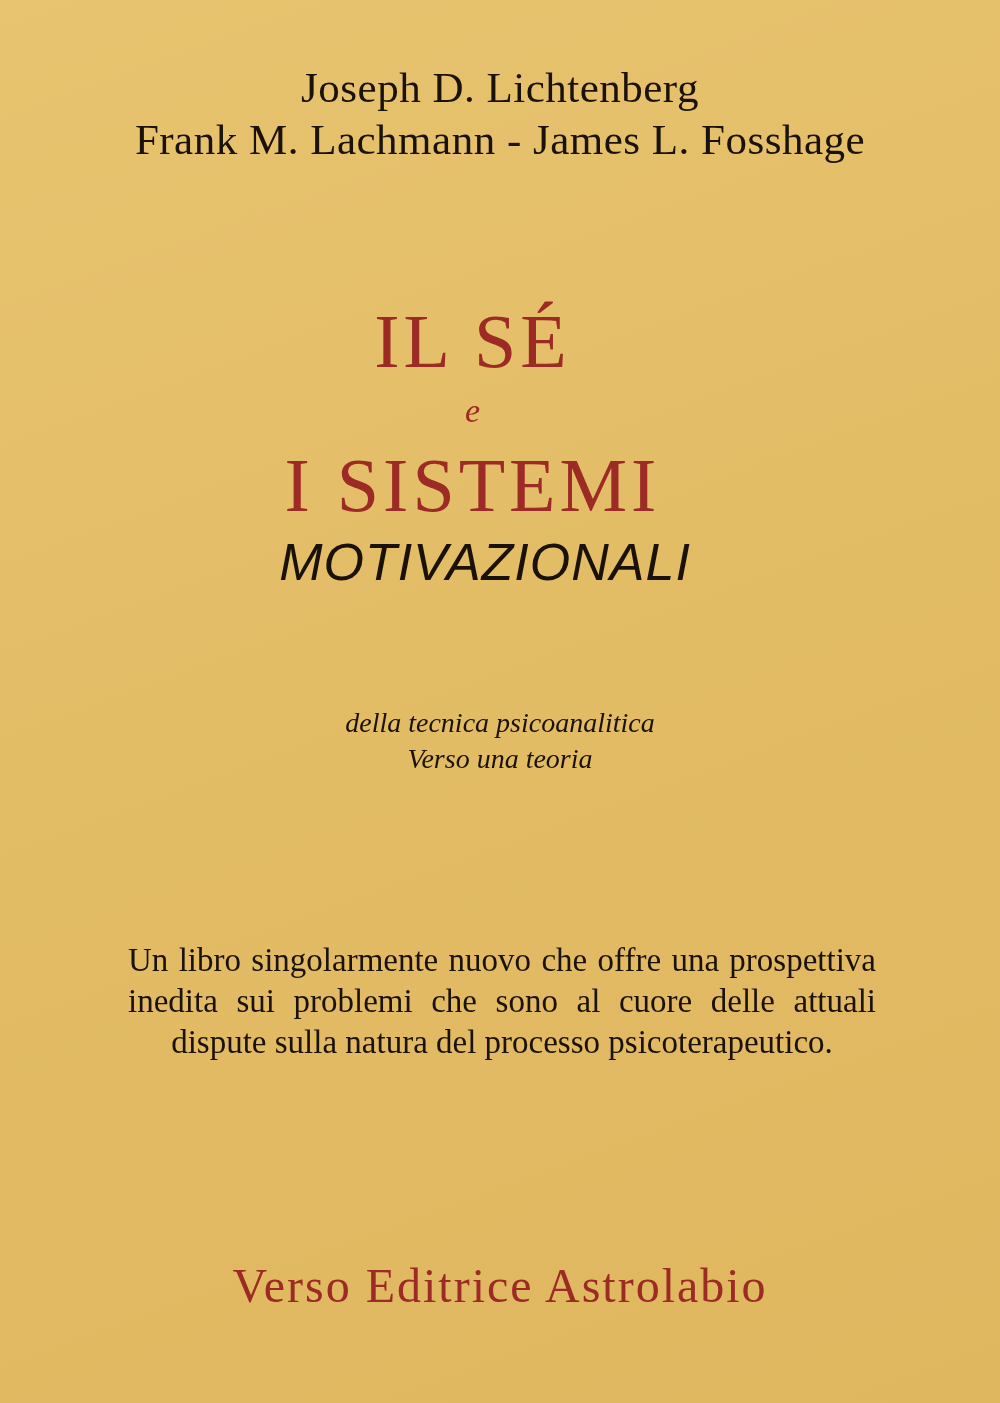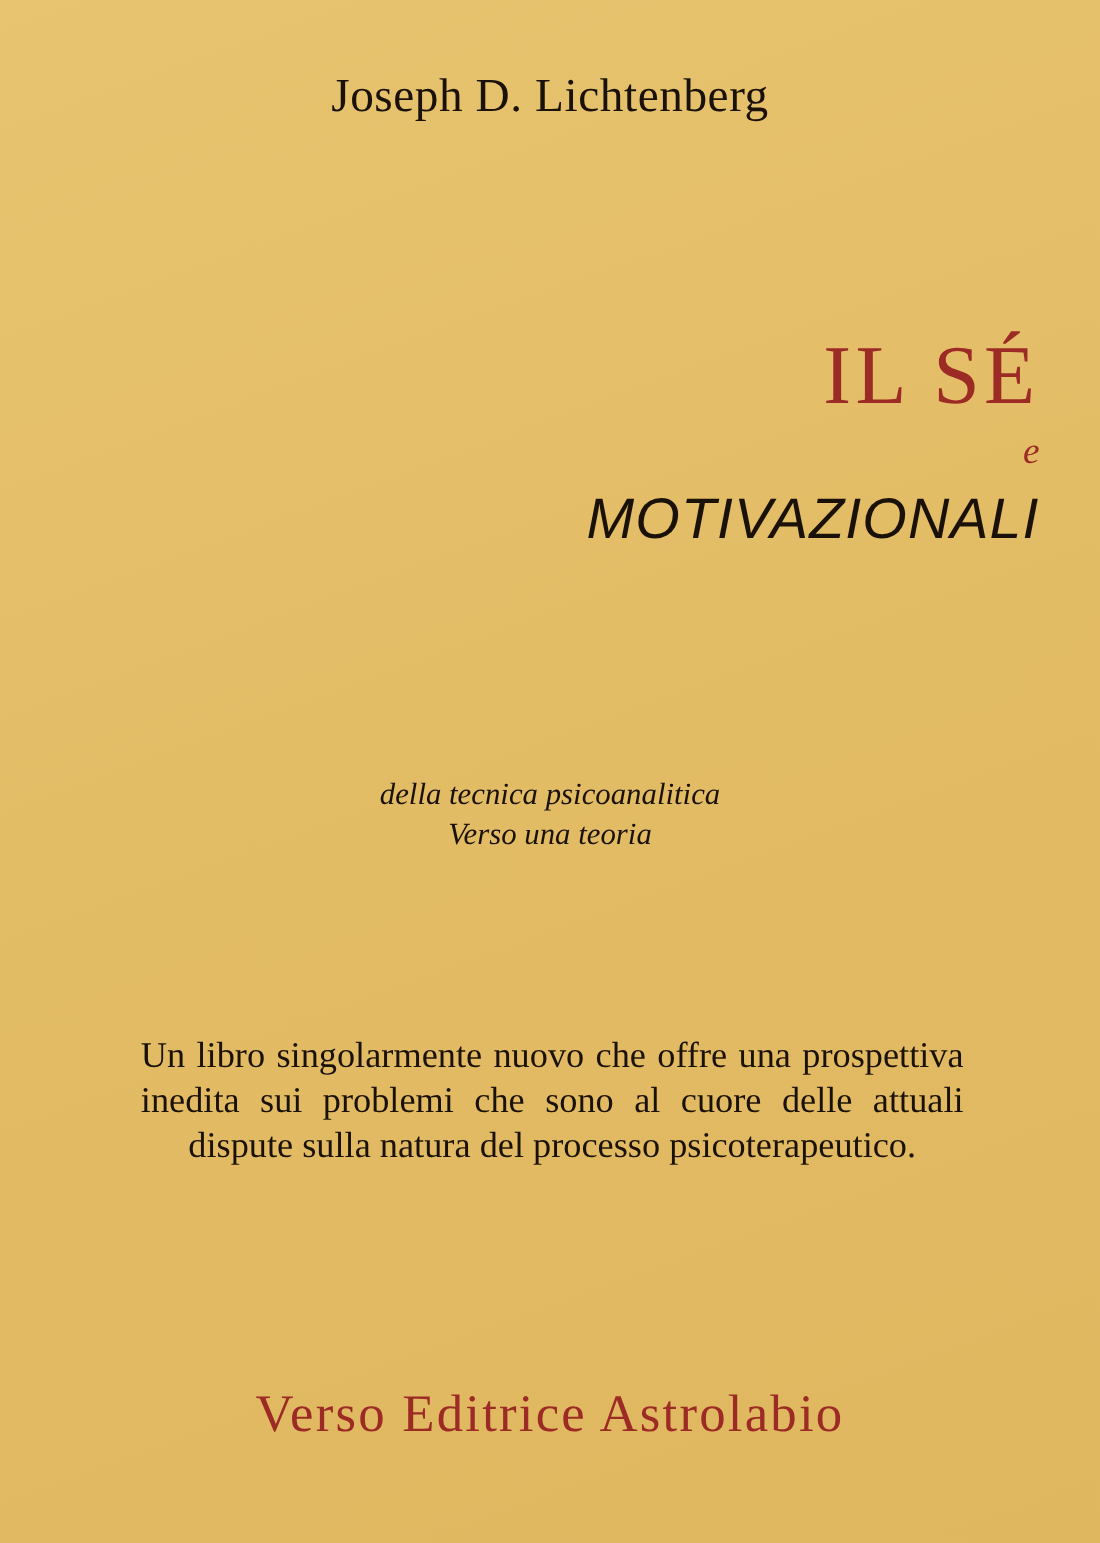"Frank M. Lachmann - James" div.author-line { html: none -> <div>Frank M. Lachmann - James L. Fosshage</div> }
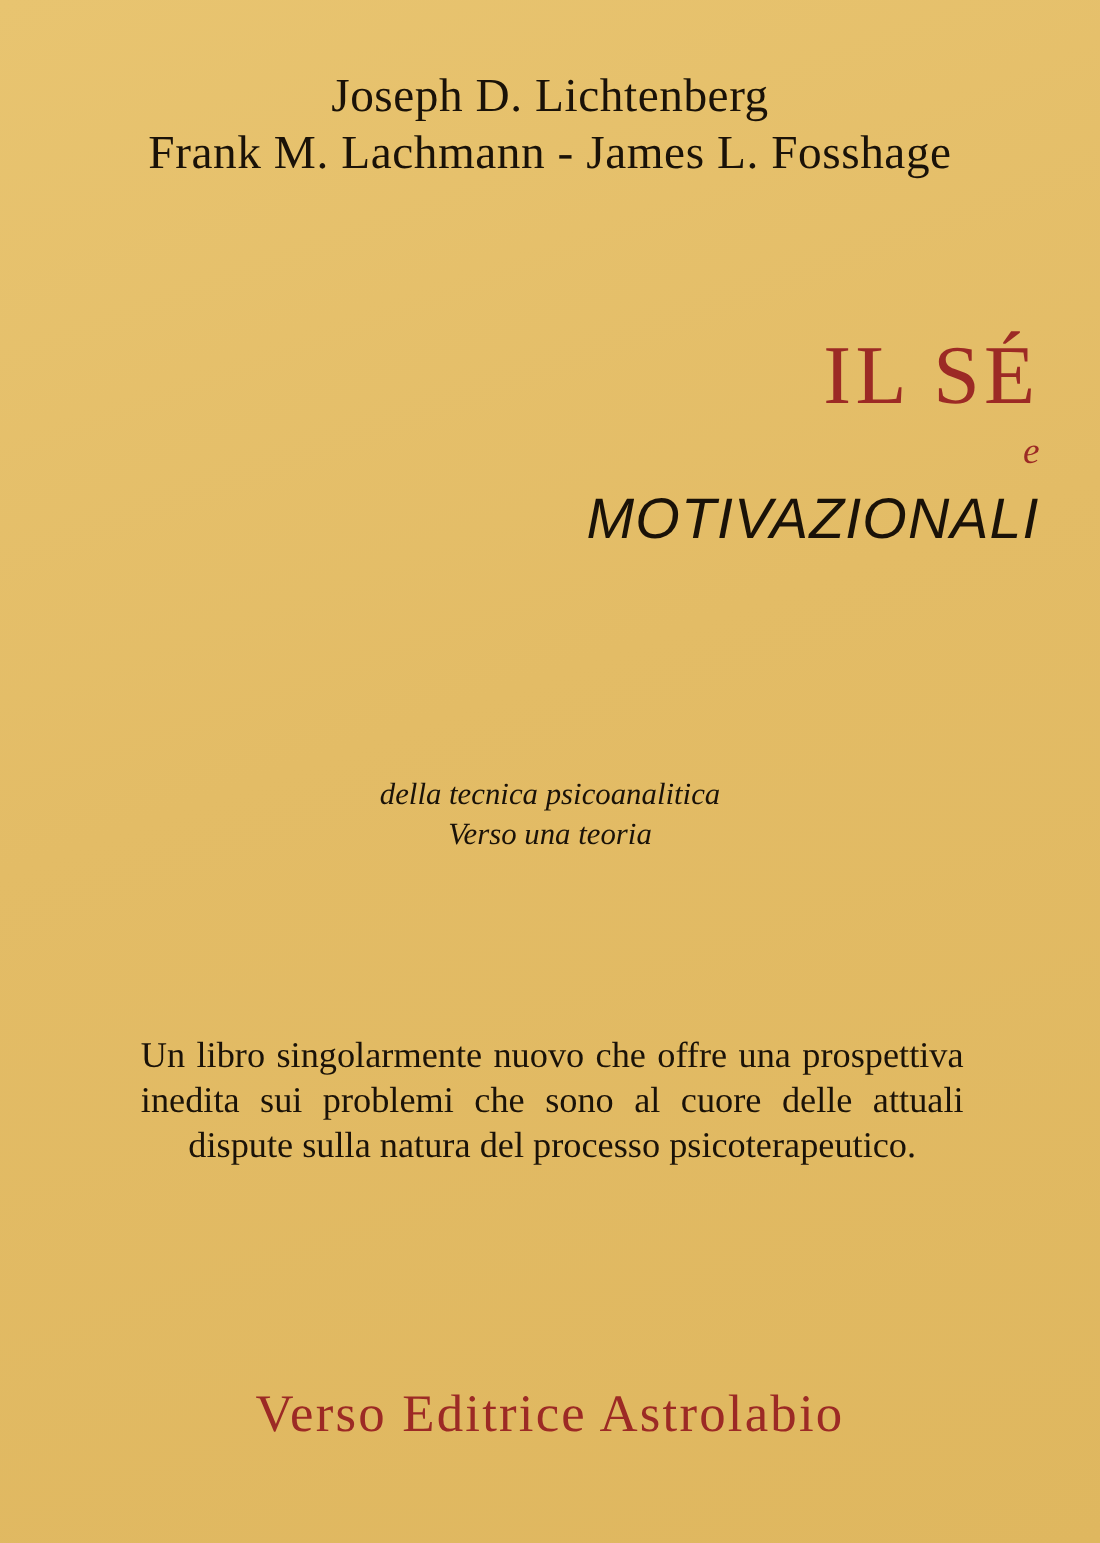"IL SÉ" .title-block { text-align: right -> center }
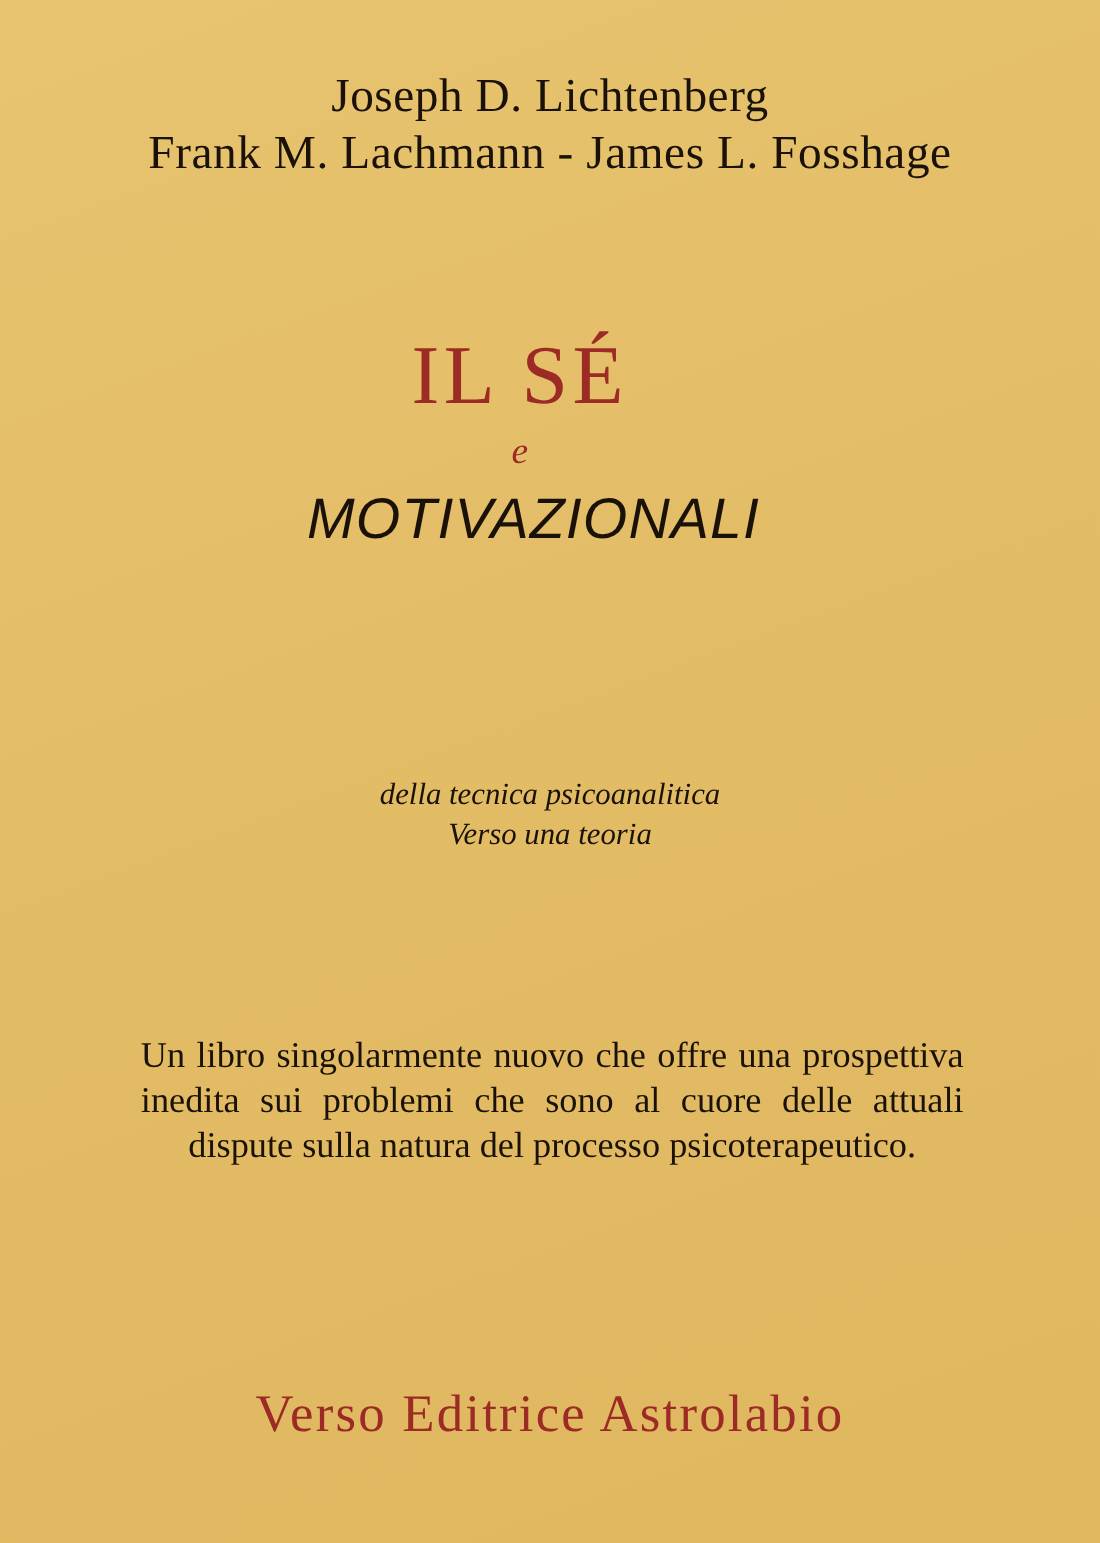"I SISTEMI" div.title-main2 { html: none -> <div>I SISTEMI</div> }
